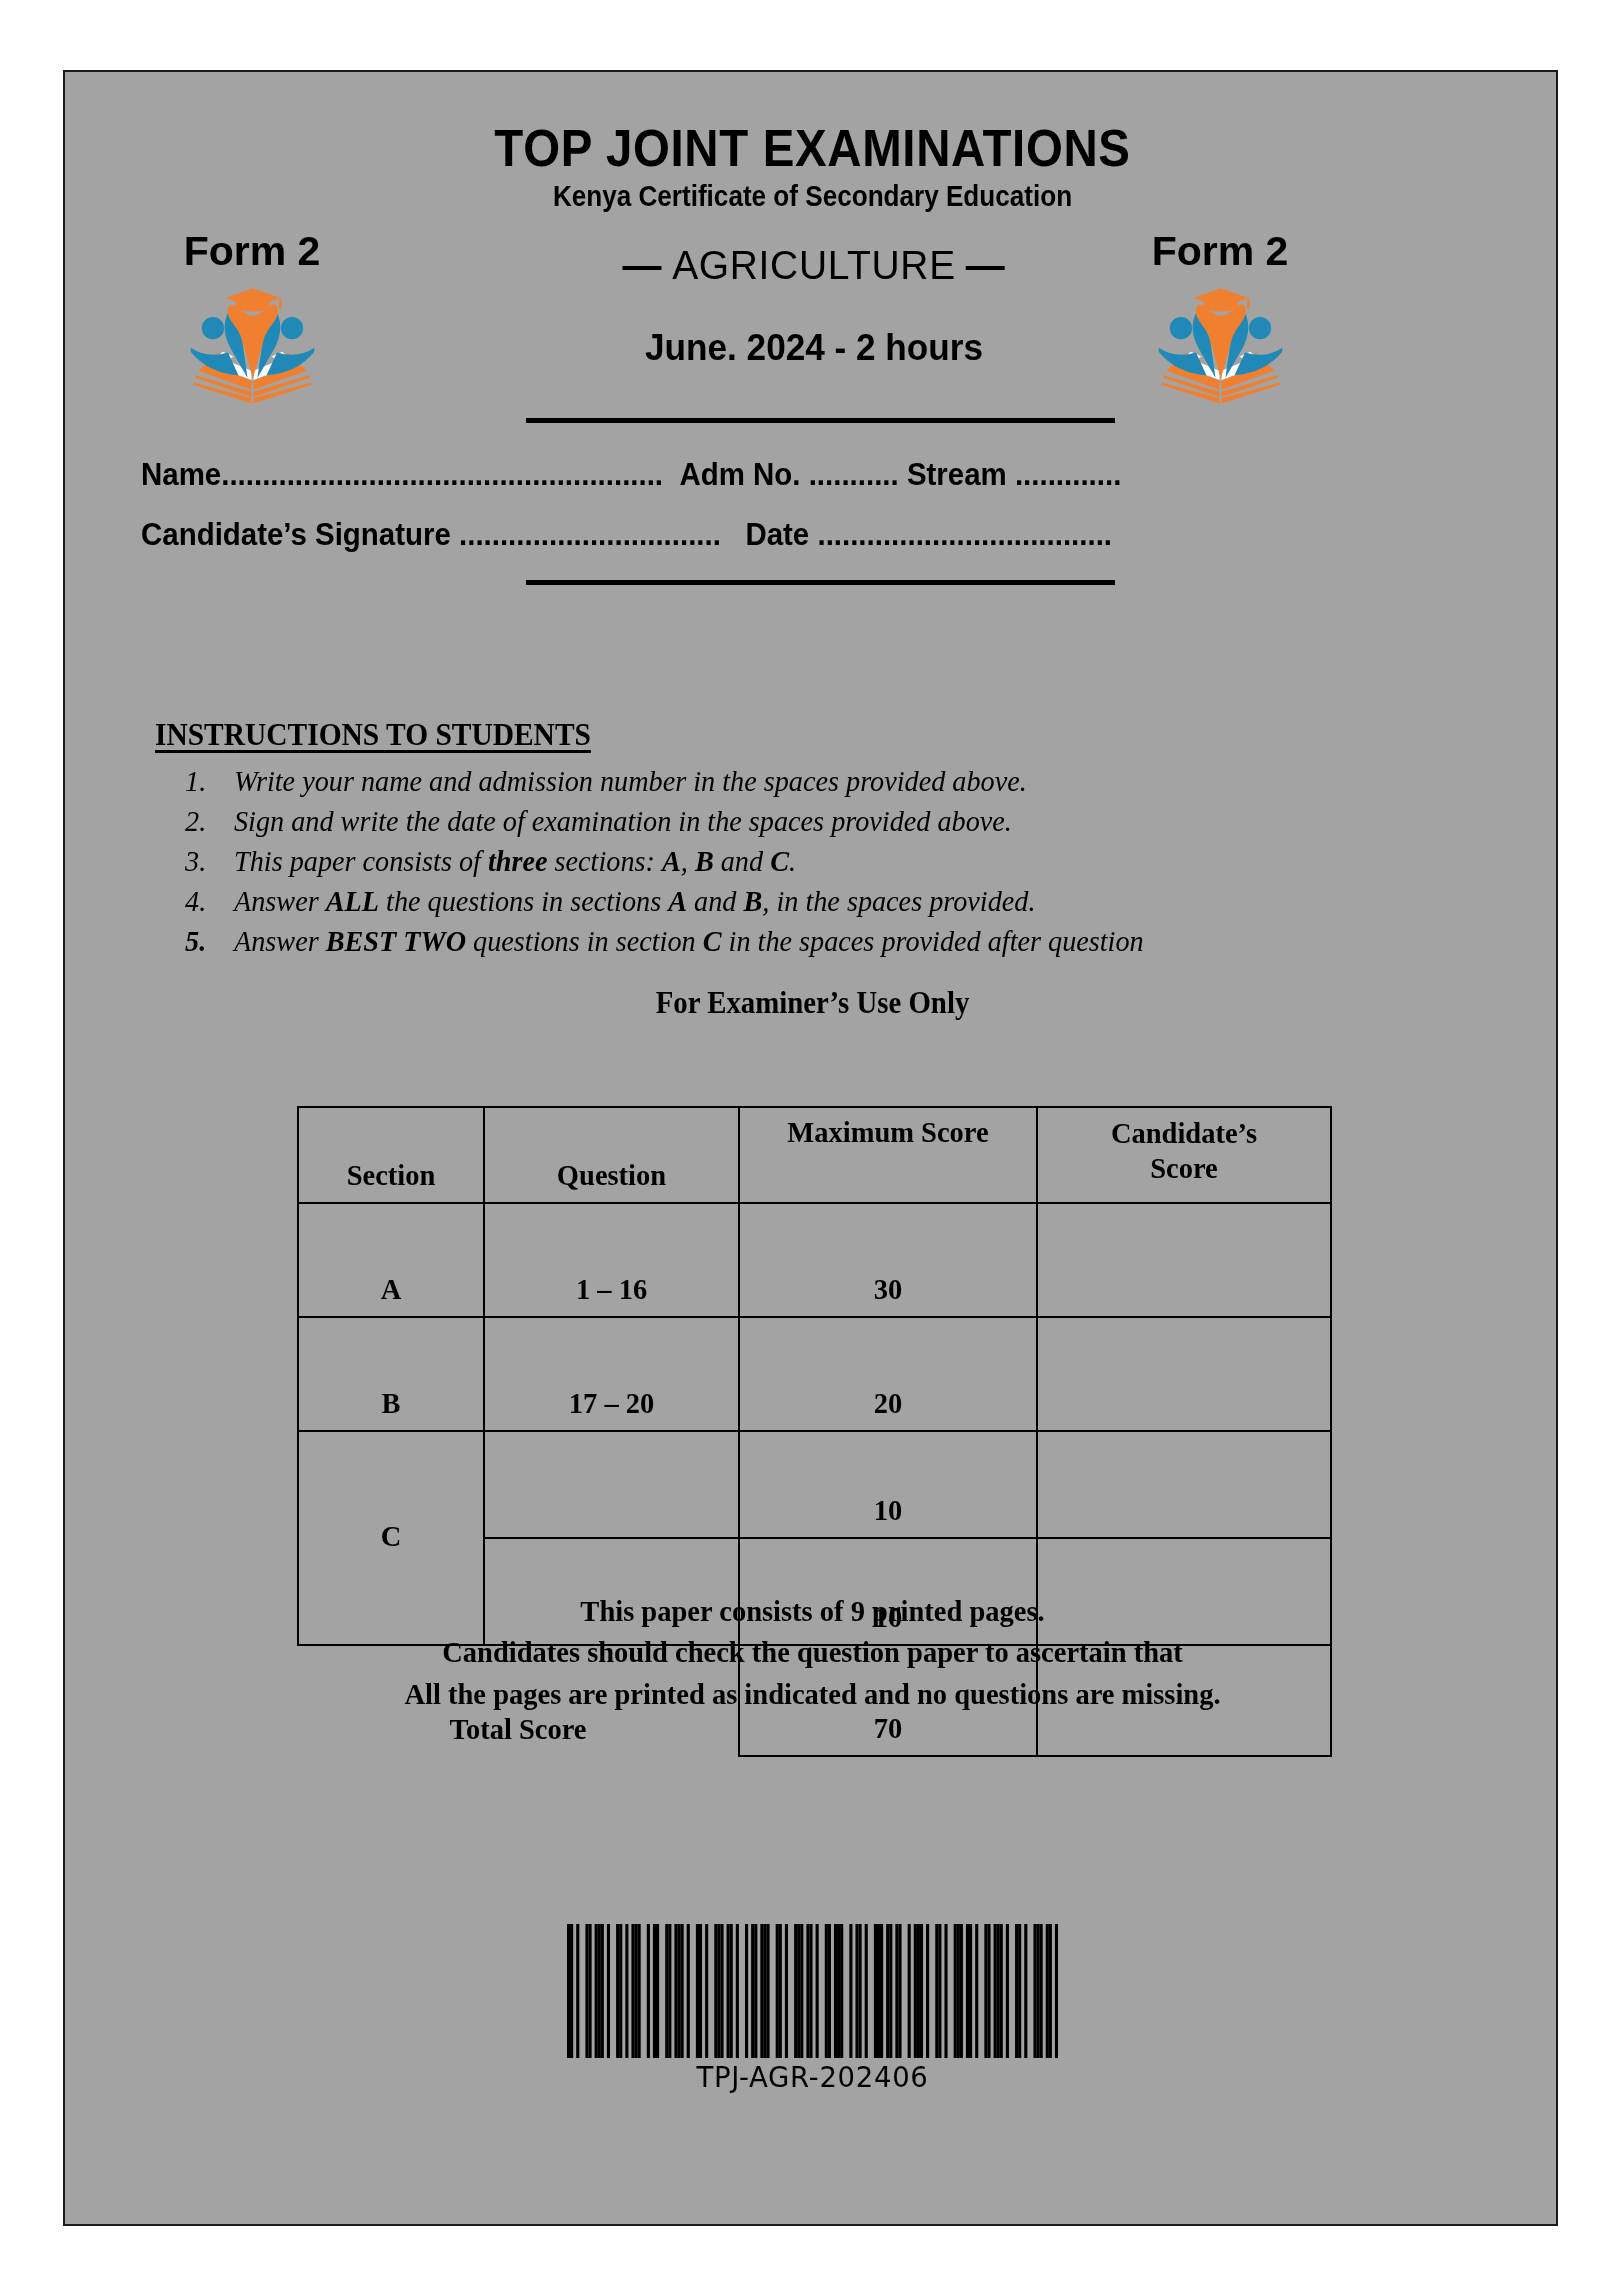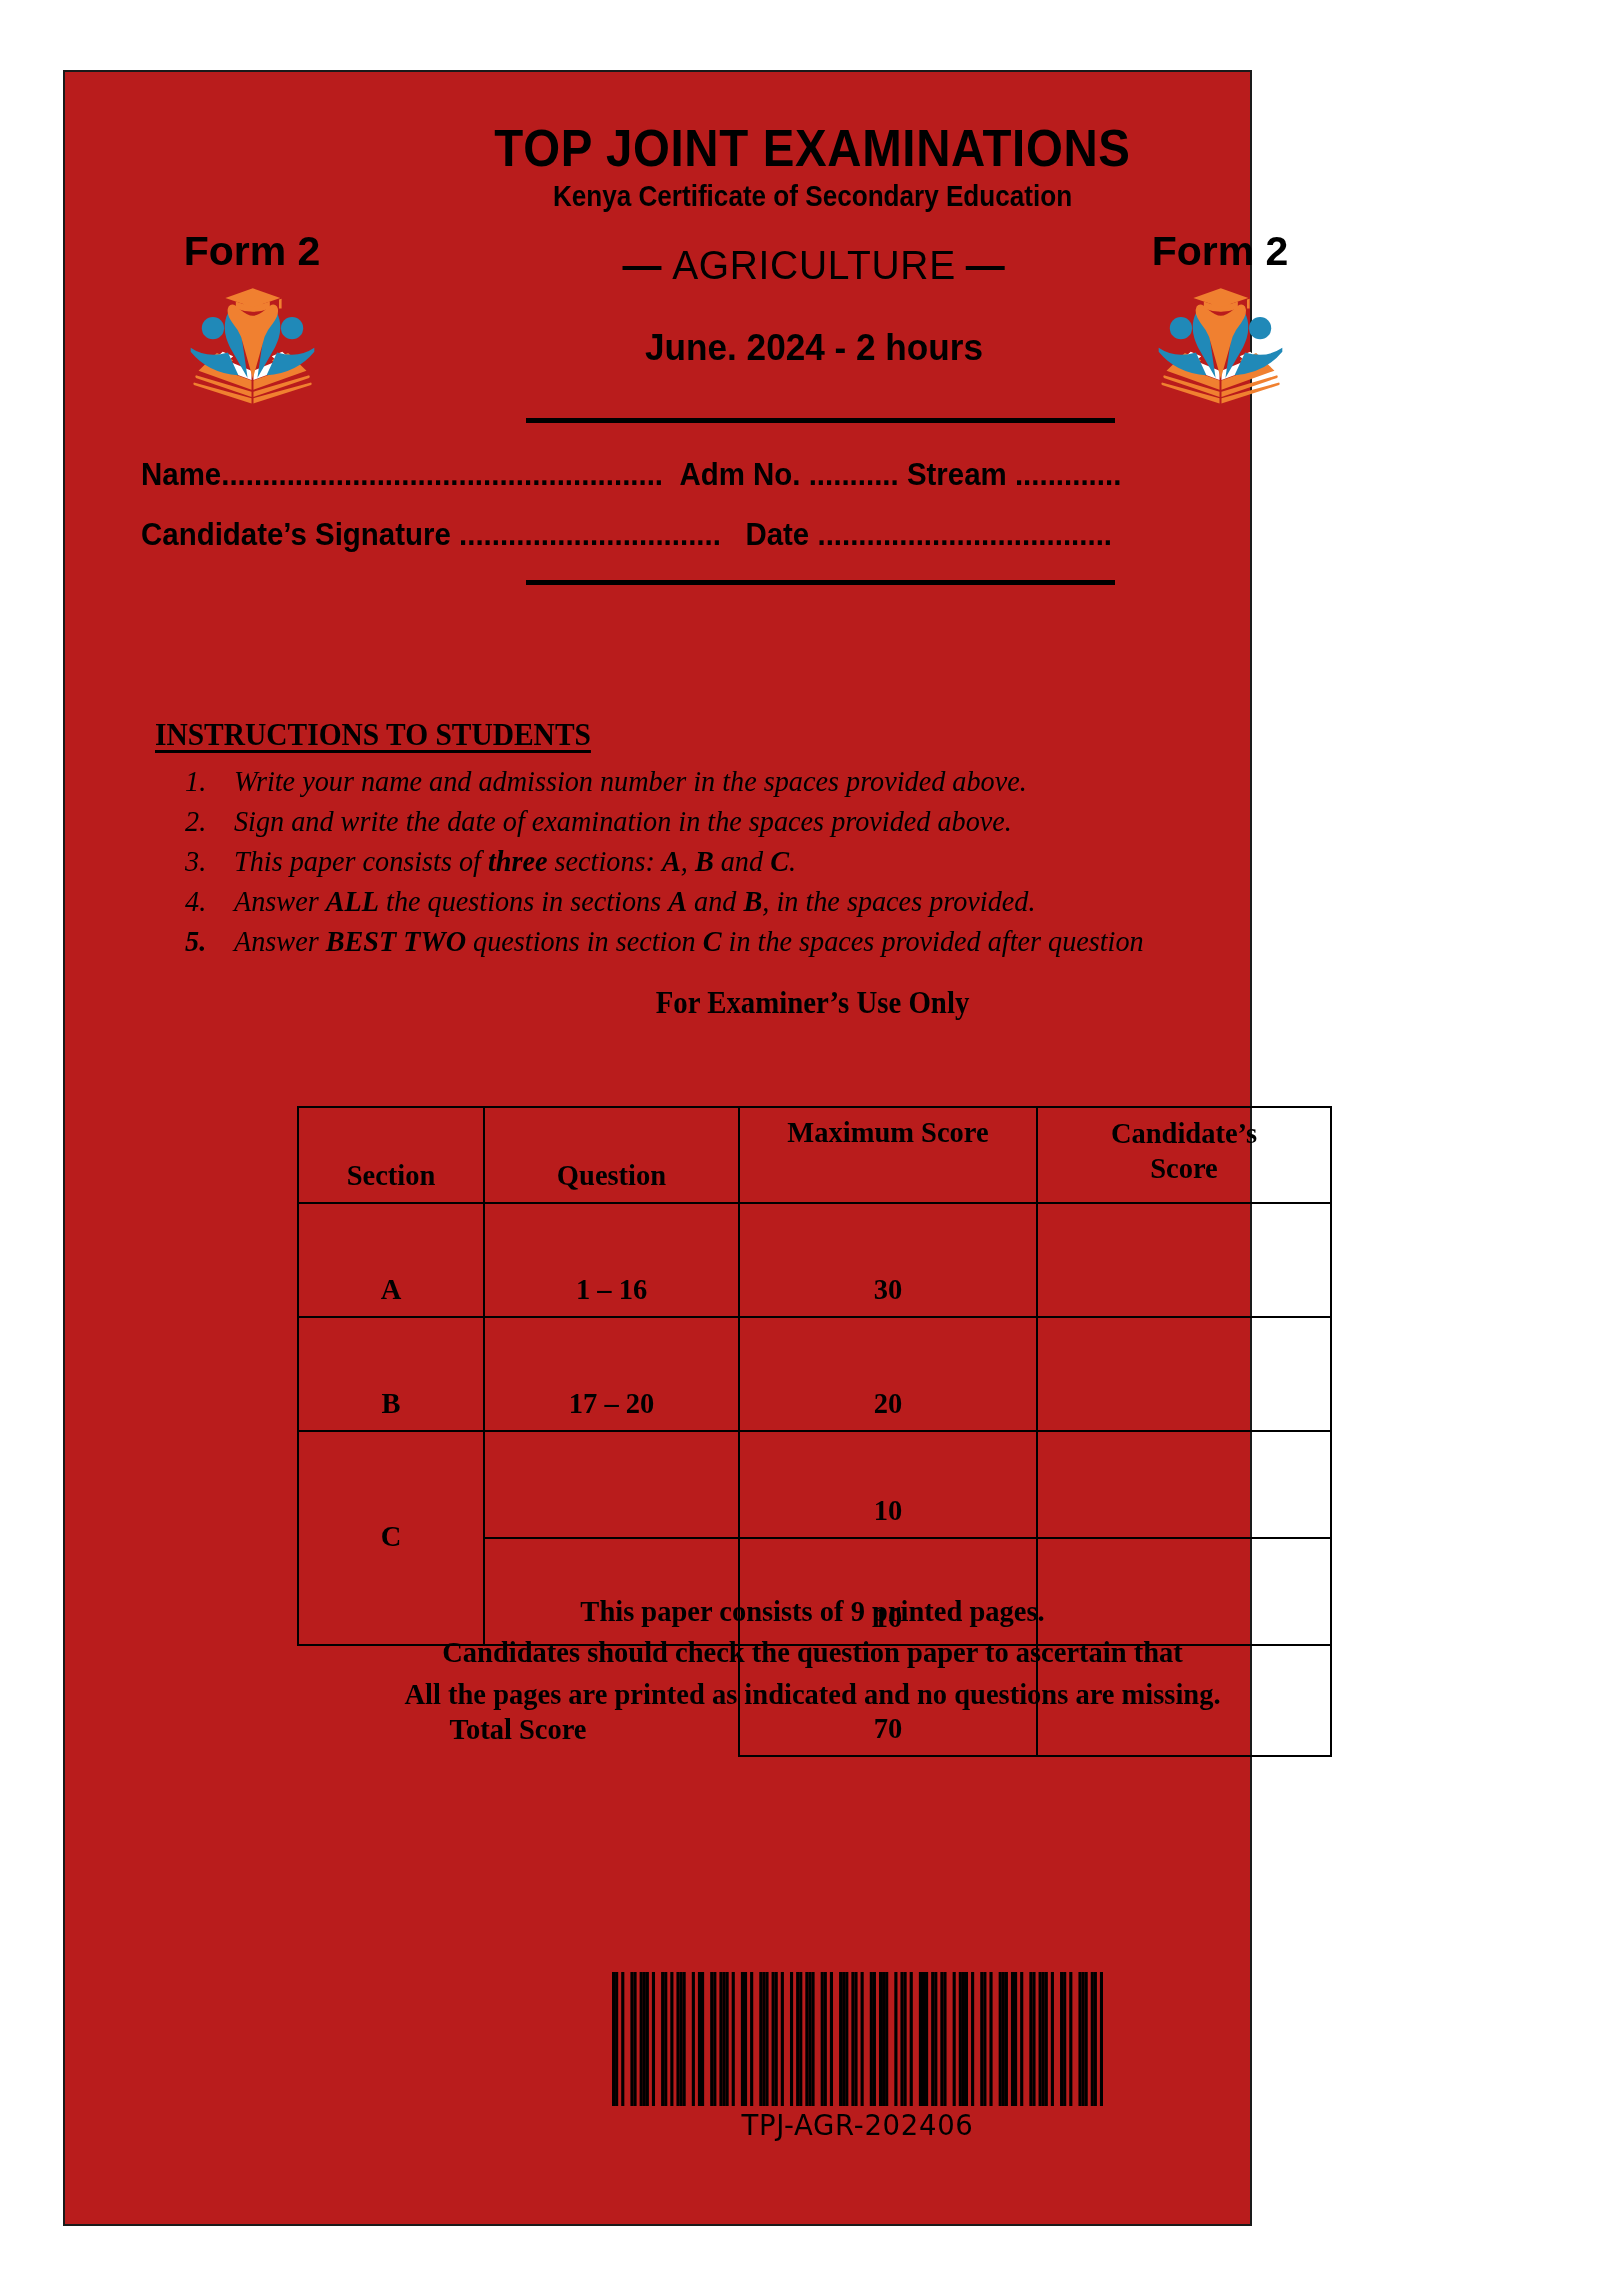"TOP JOINT EXAMINATIONS" #page-frame { background: #b91c1c -> #a3a3a3; width: 1189px -> 1495px }
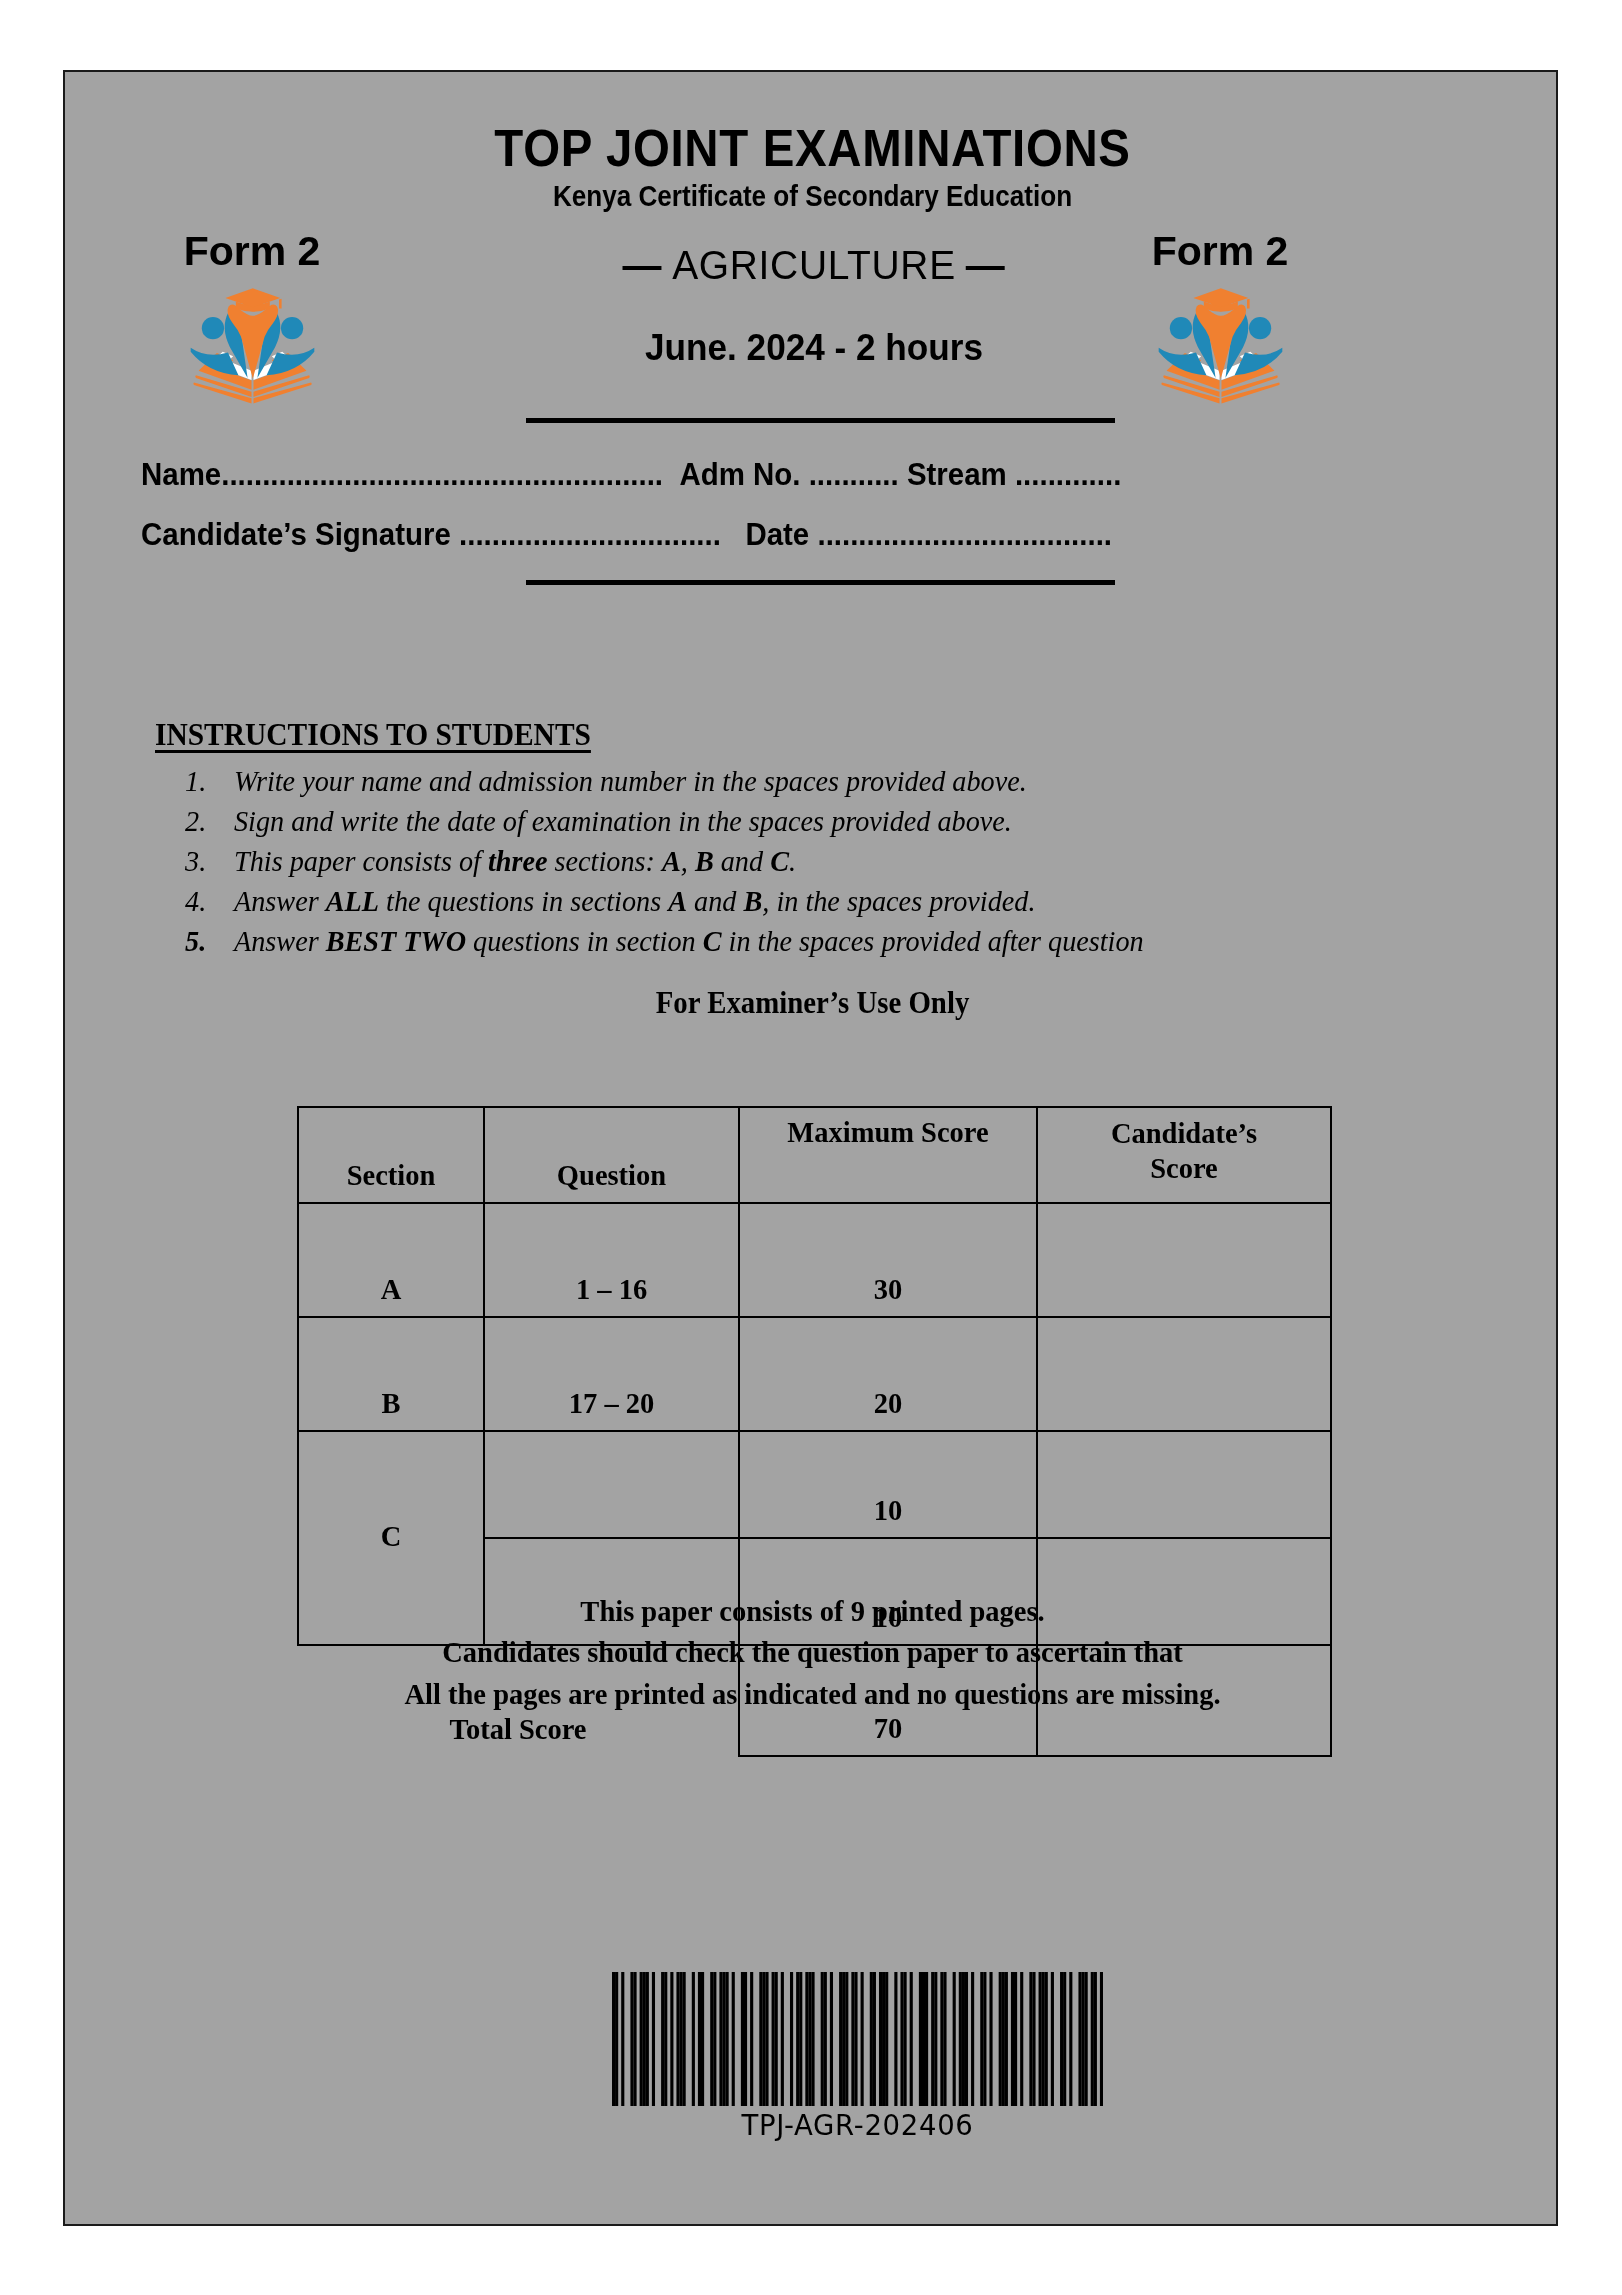"TPJ-AGR-202406" #barcode-block { padding-left: 45px -> none; top: 1900px -> 1852px }
